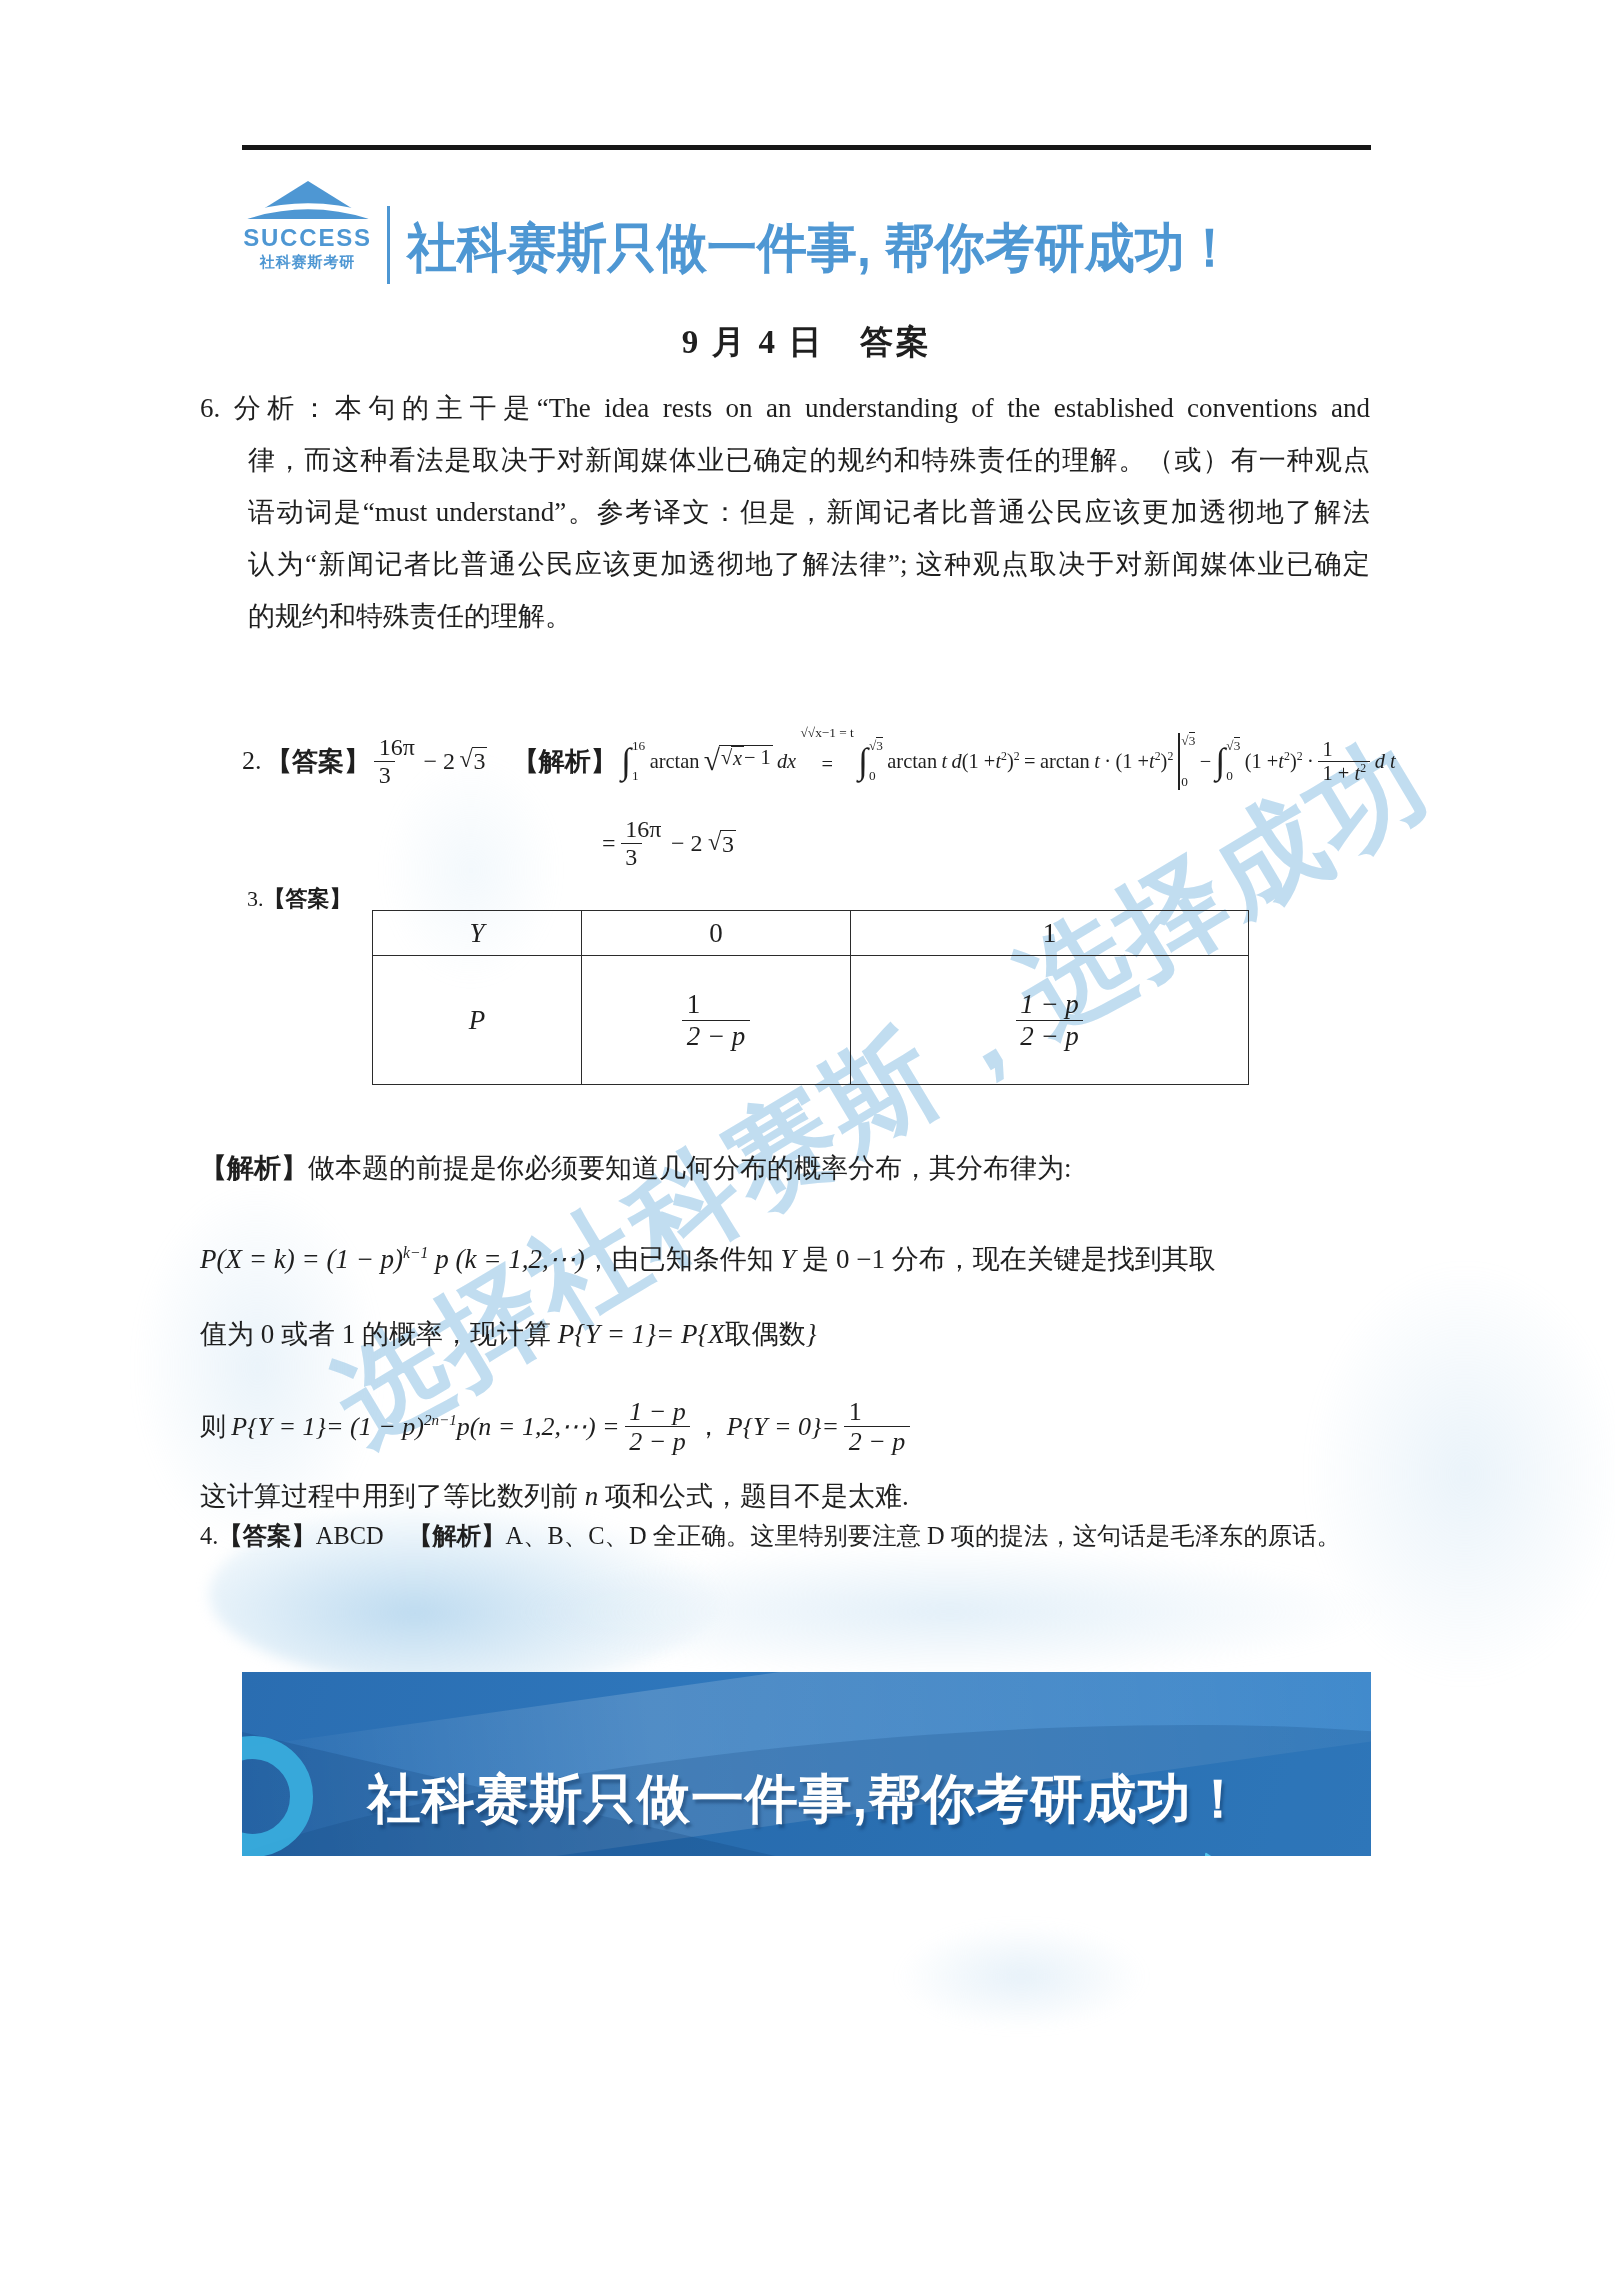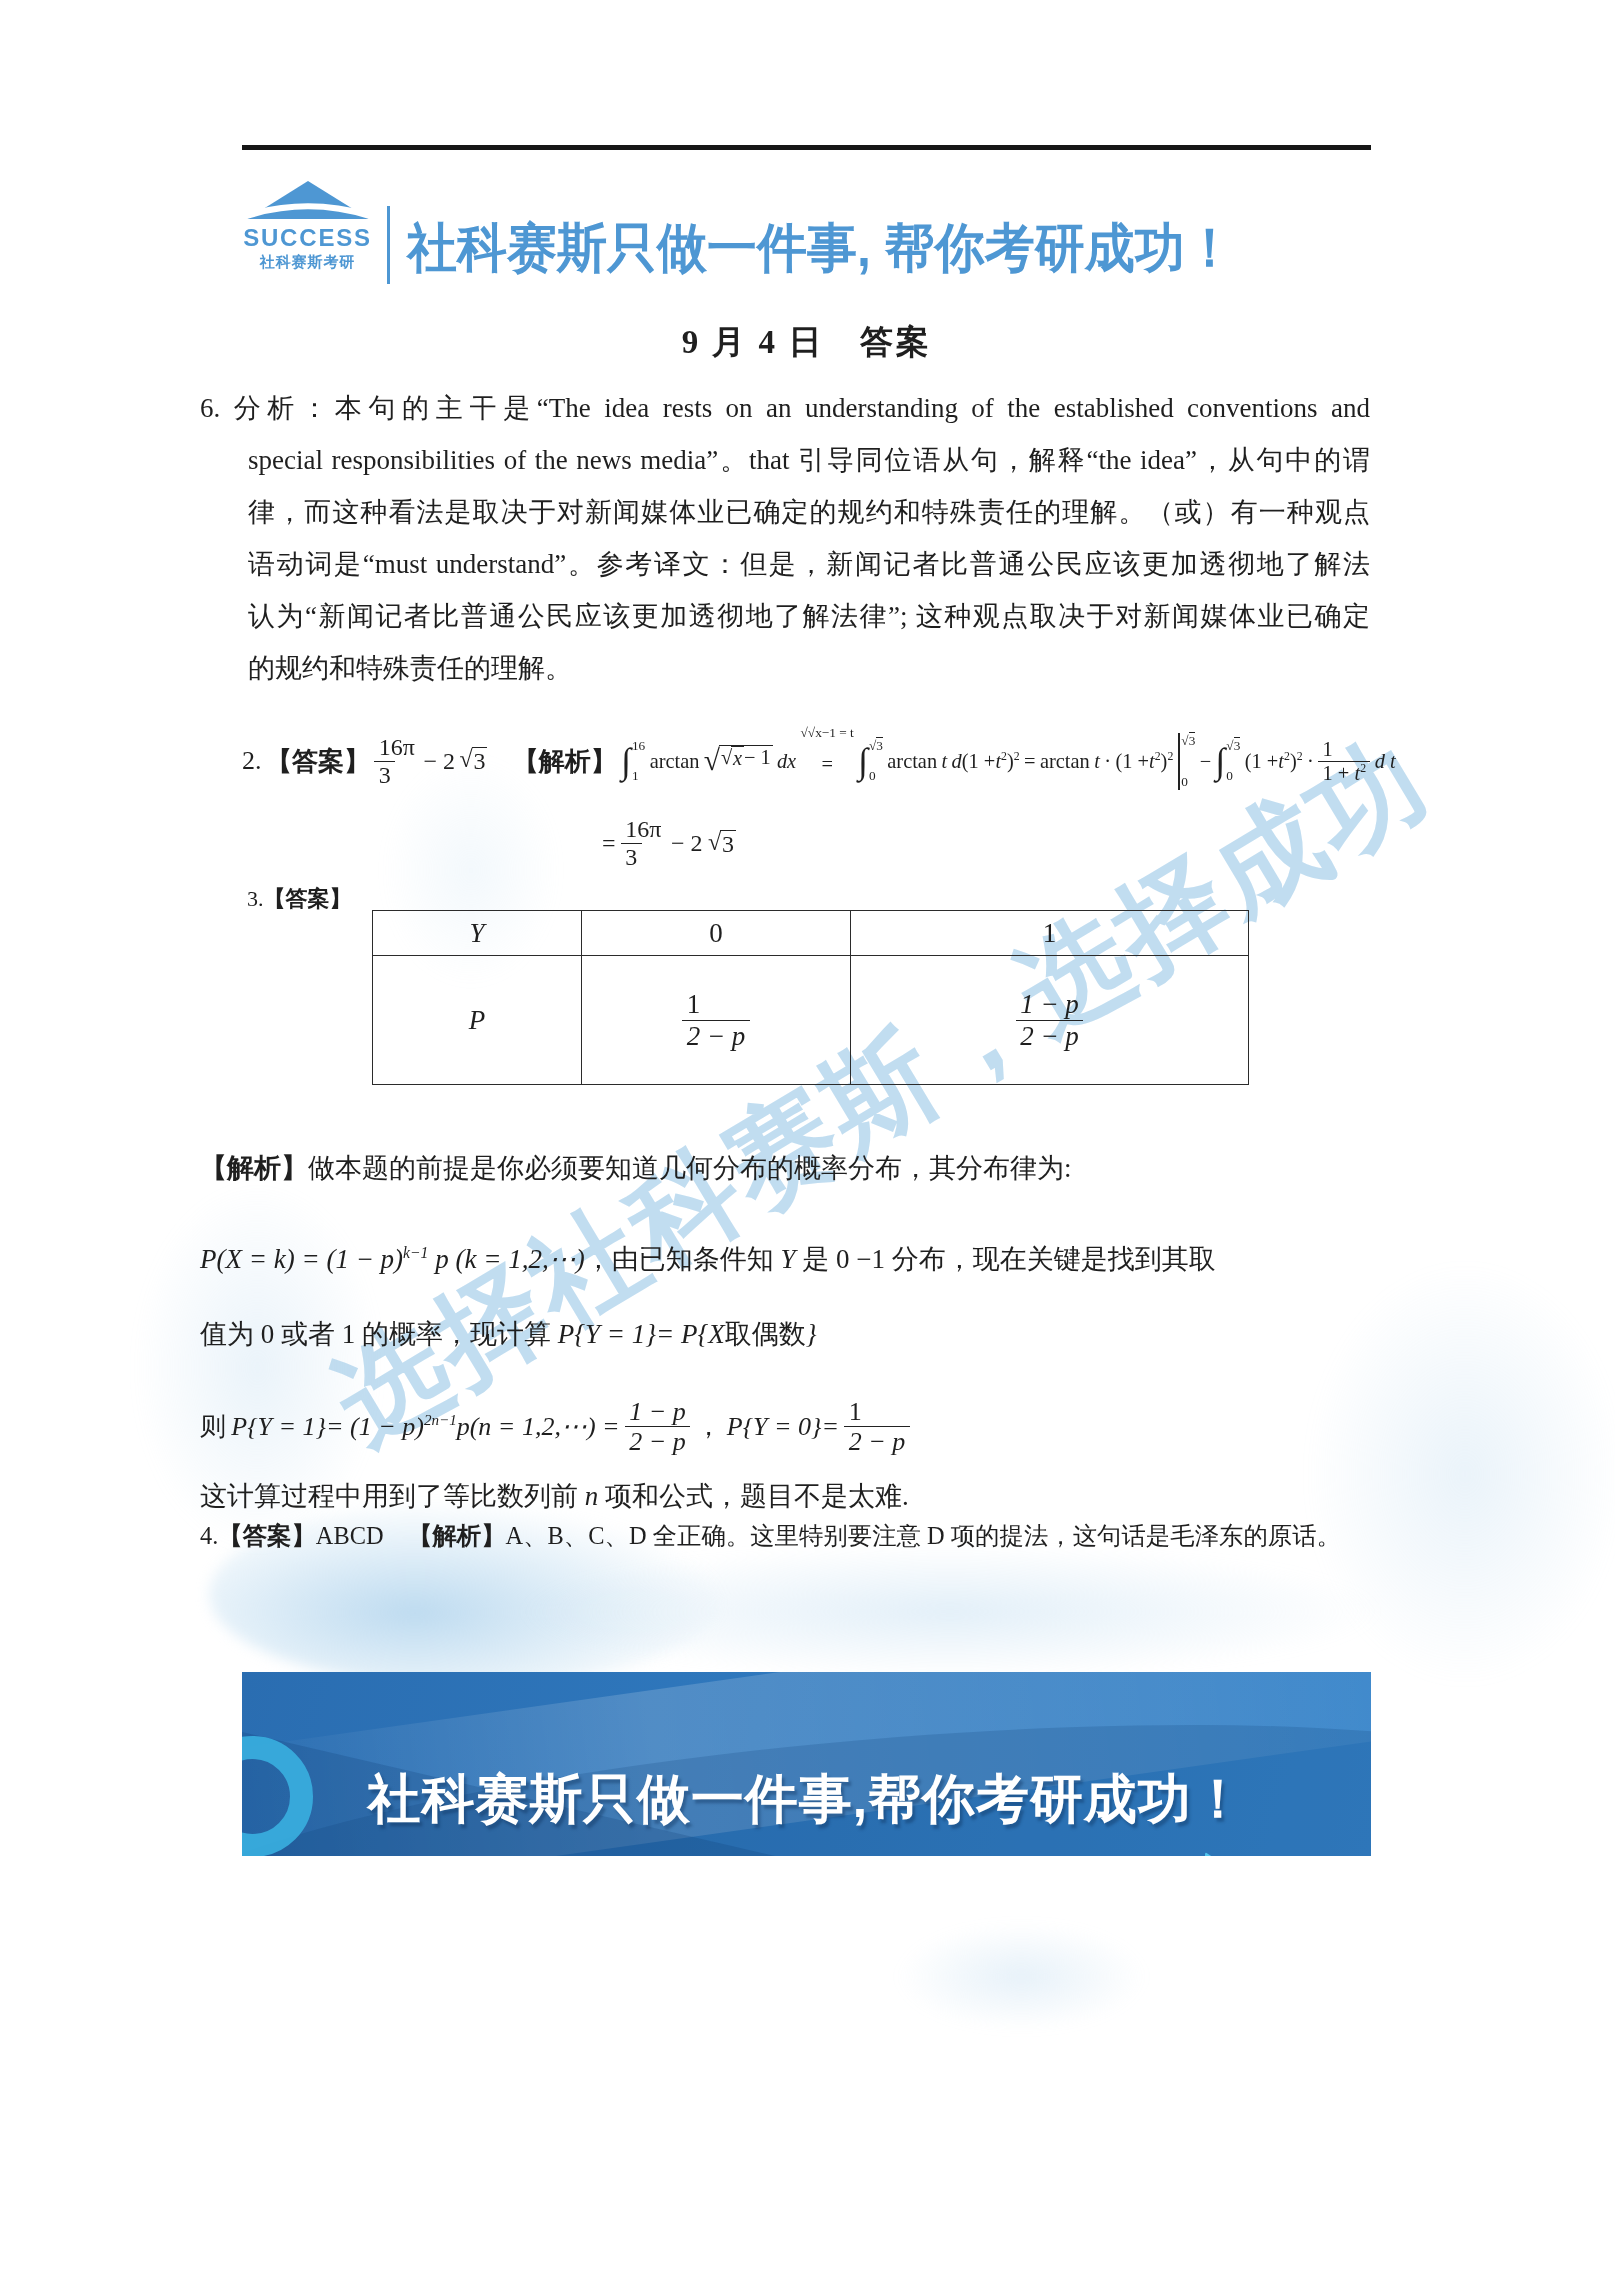"special responsibilities of the news" div.jl { html: <div>special responsibilities of the news media”。that 引导同位语从句，解释“the idea”，从句中的谓</div> -> none }
